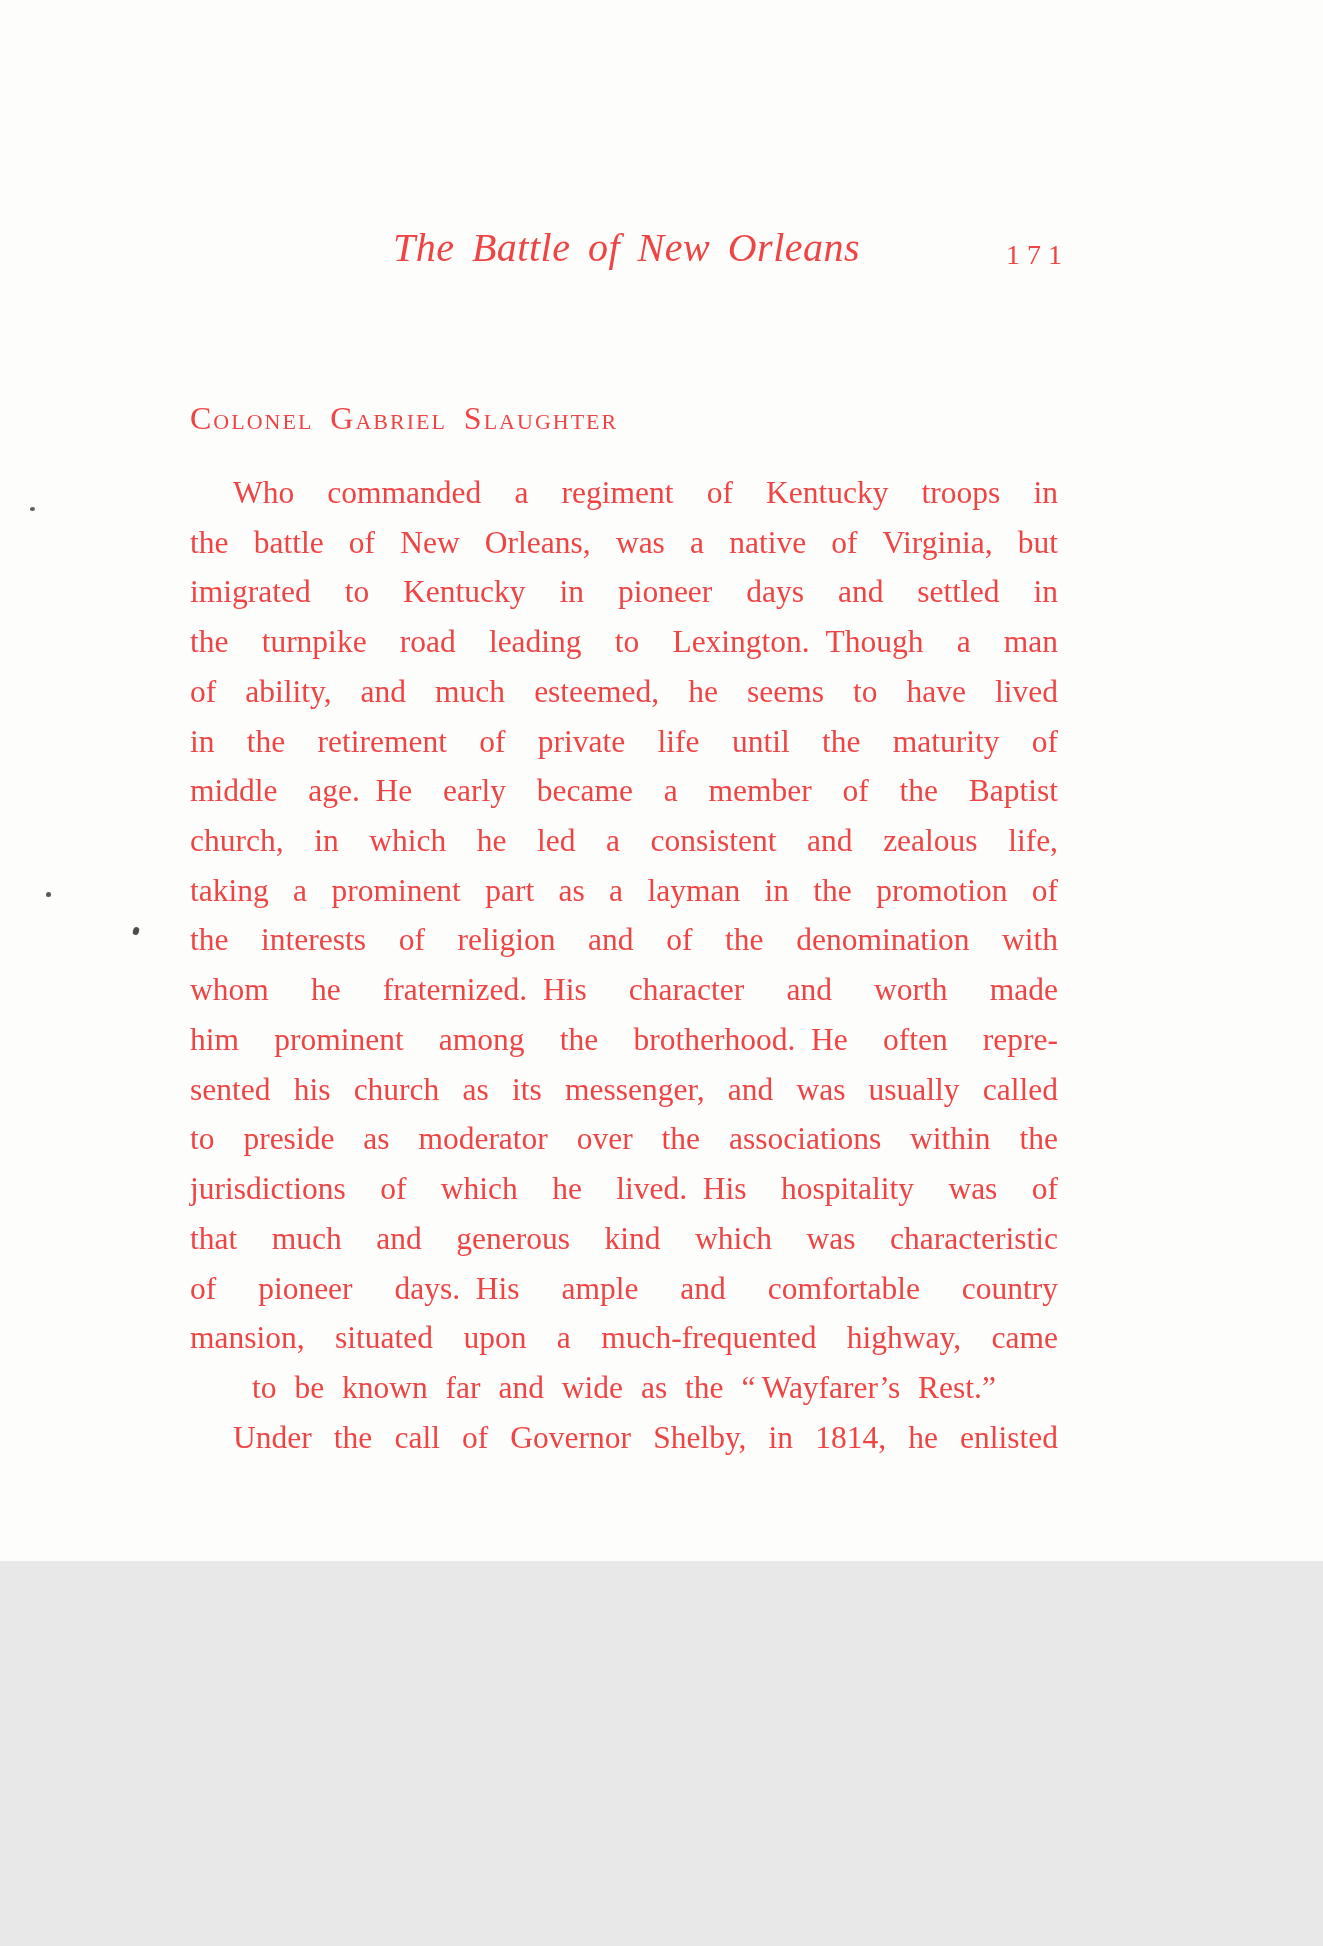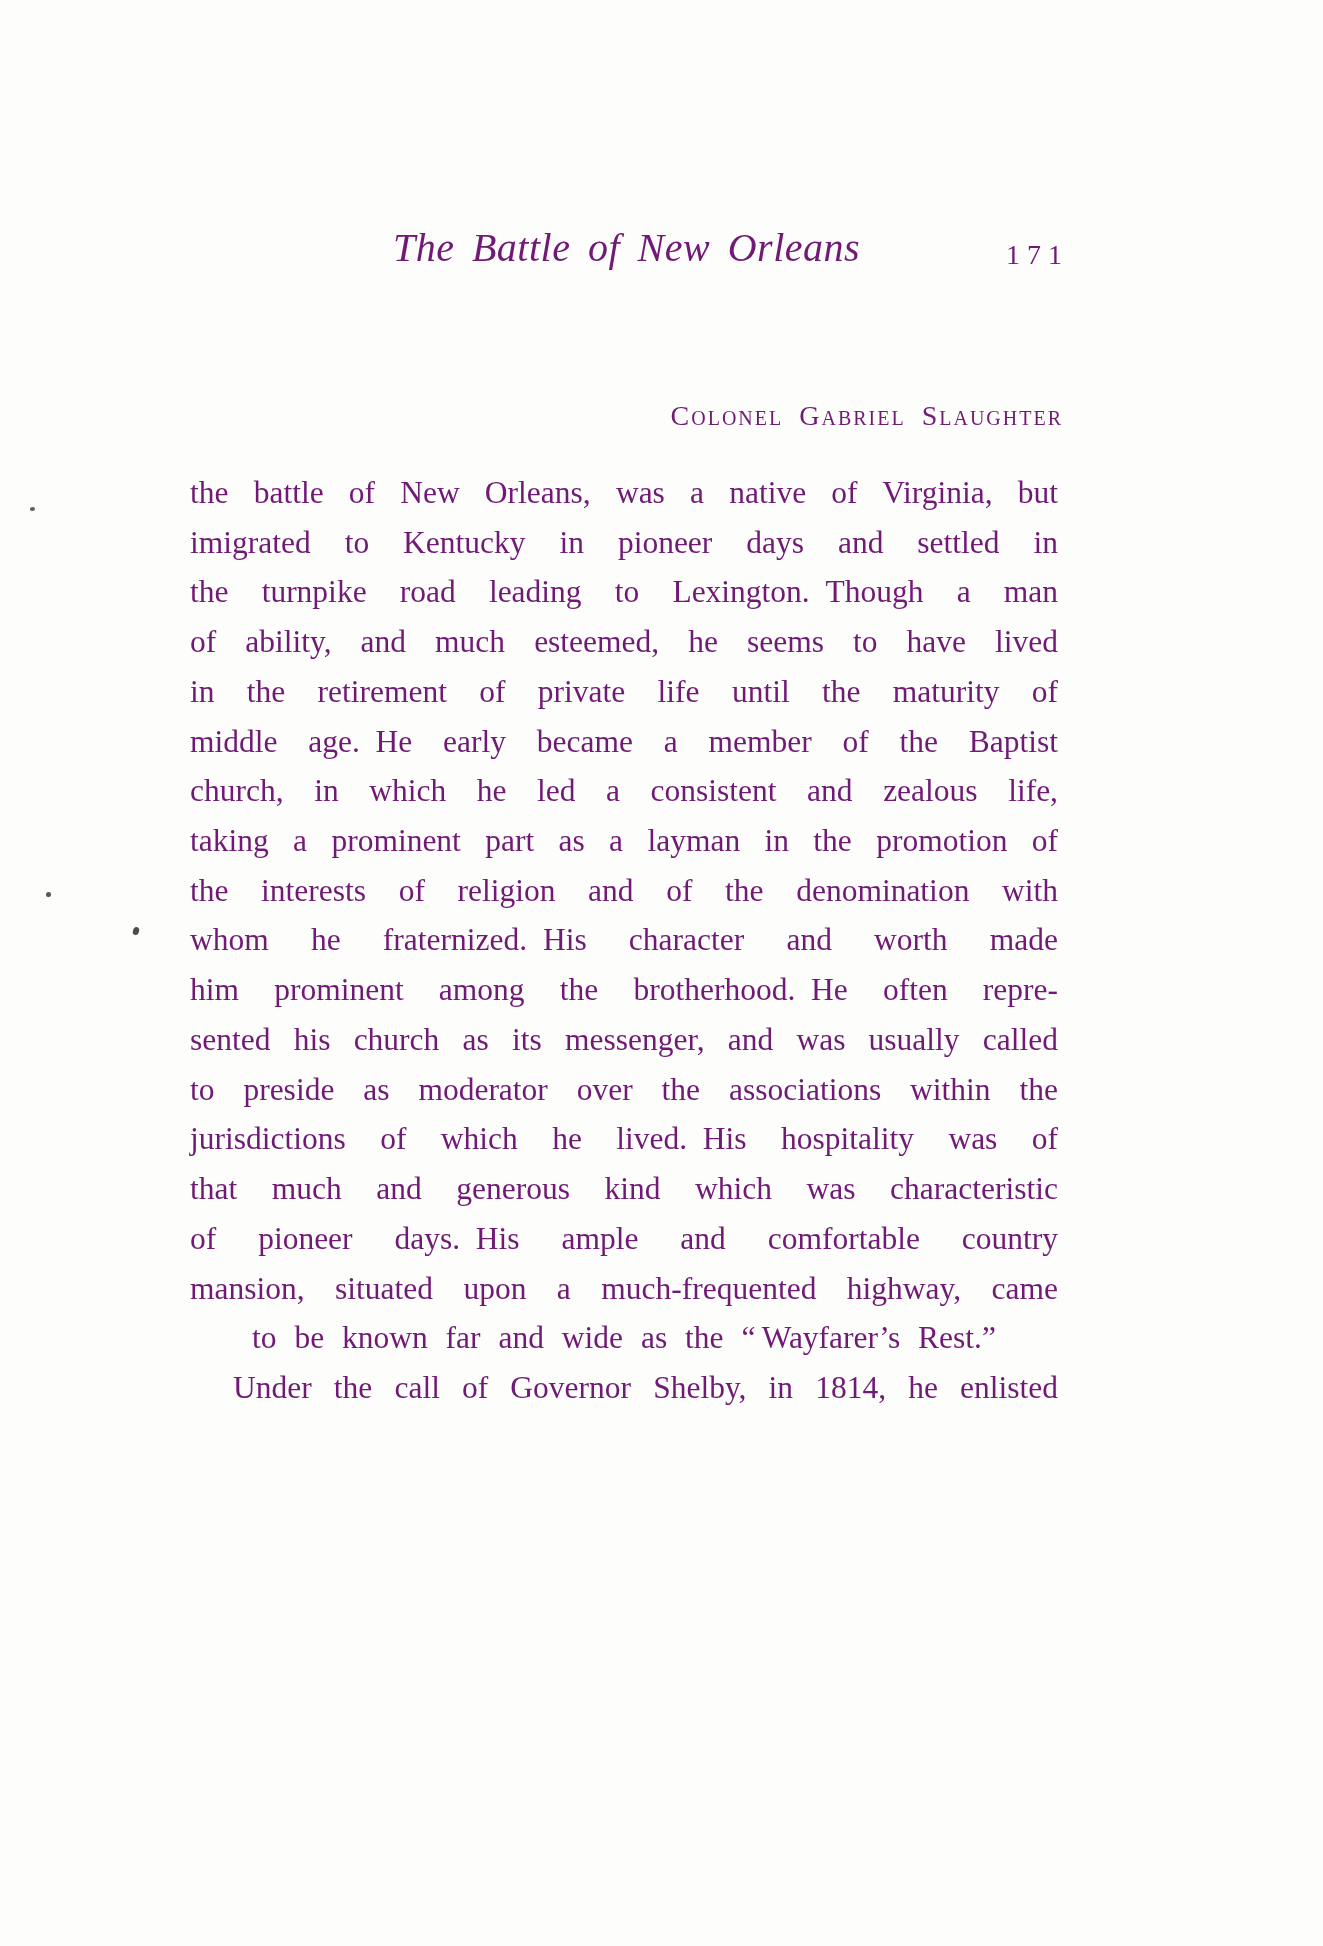"The Battle of New Orleans" .page { color: #701a75 -> #ef4444; height: 1946px -> 1561px }
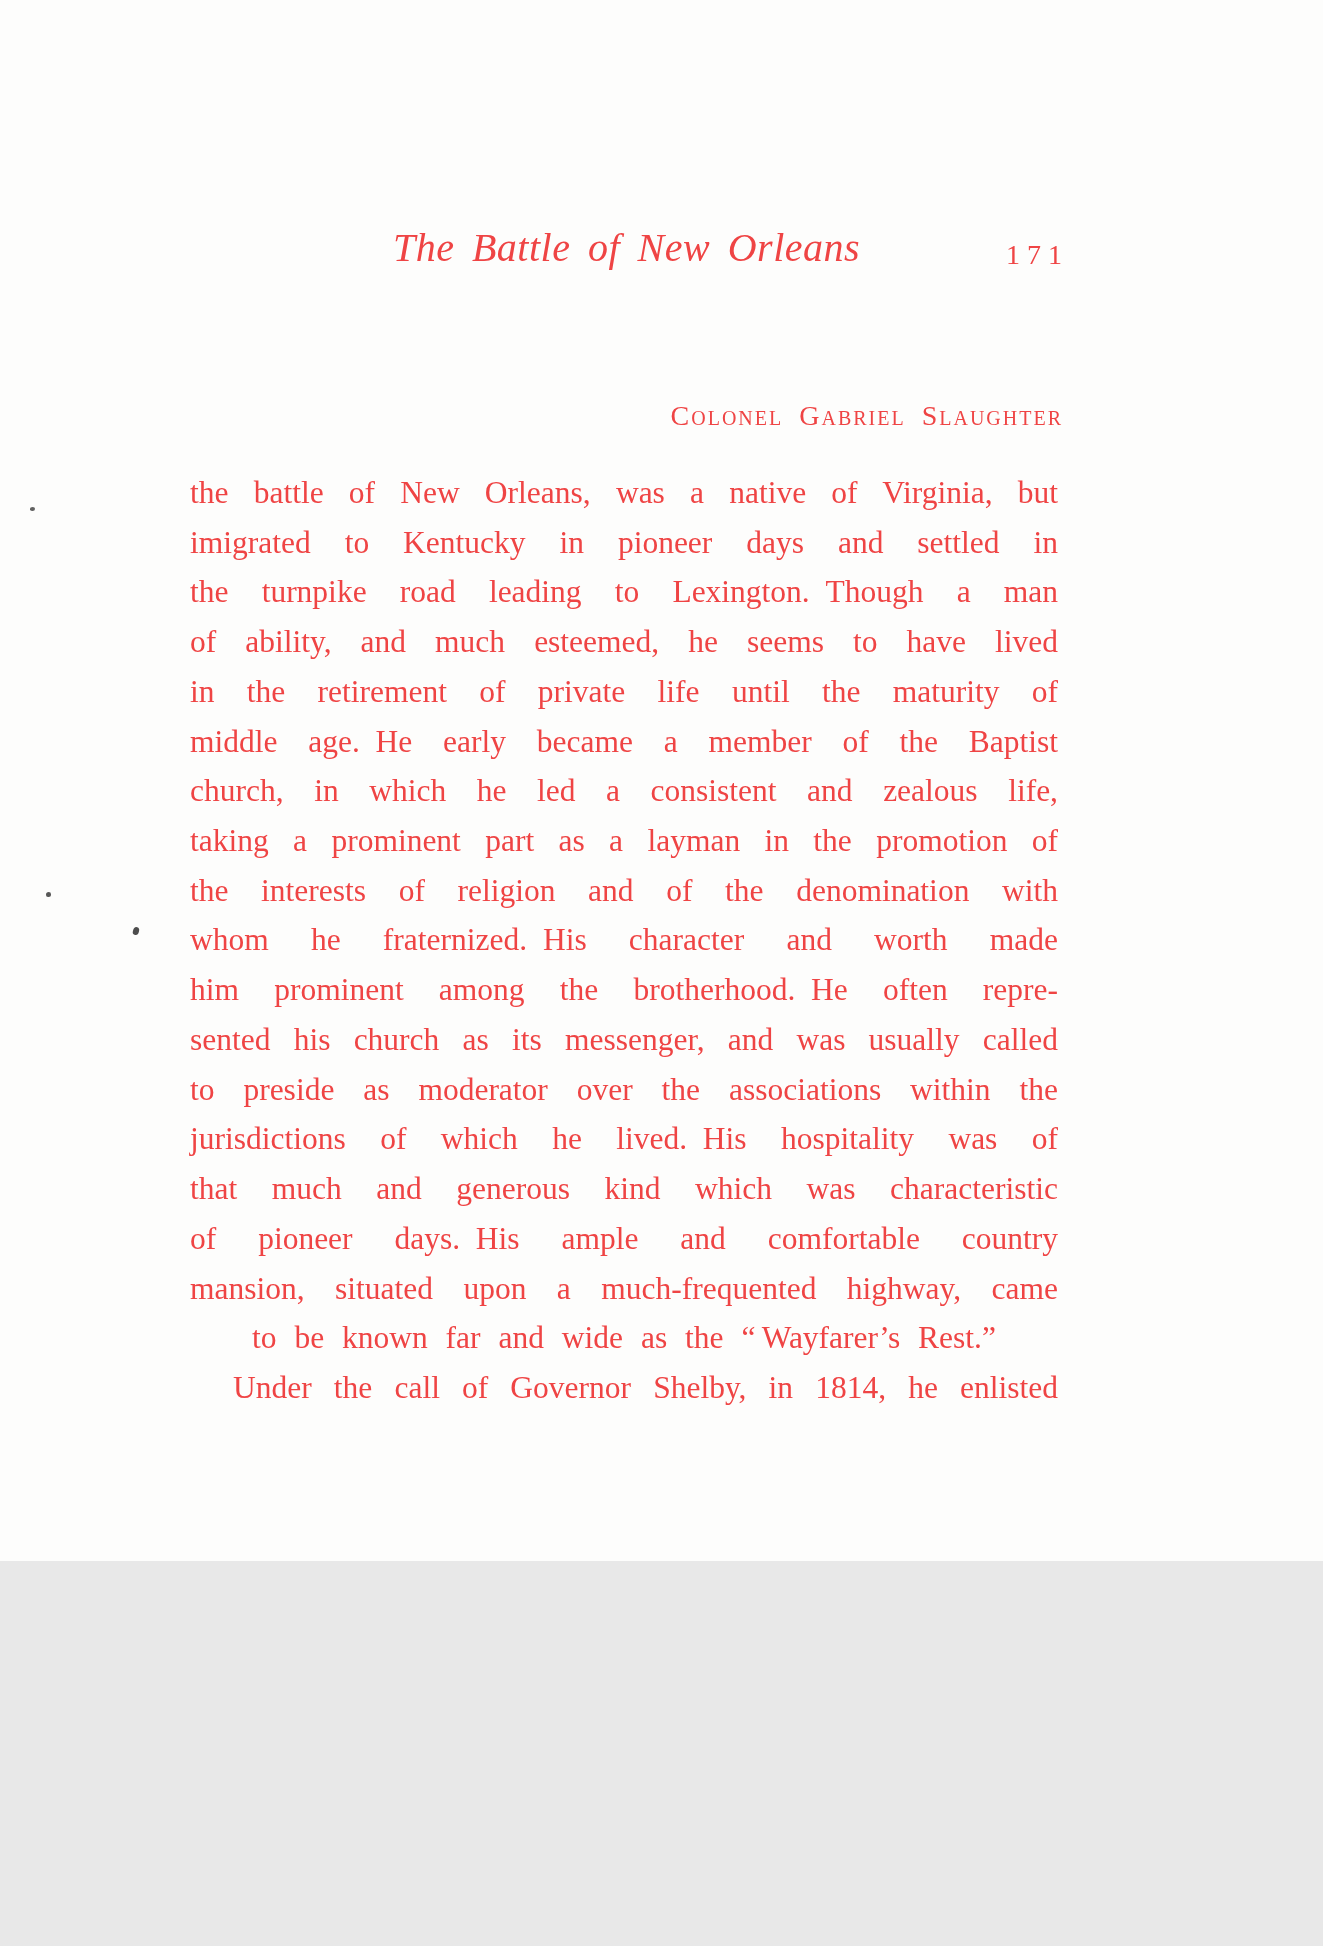"Colonel Gabriel Slaughter" .chapter-heading { font-size: 28px -> 32px; text-align: right -> left }
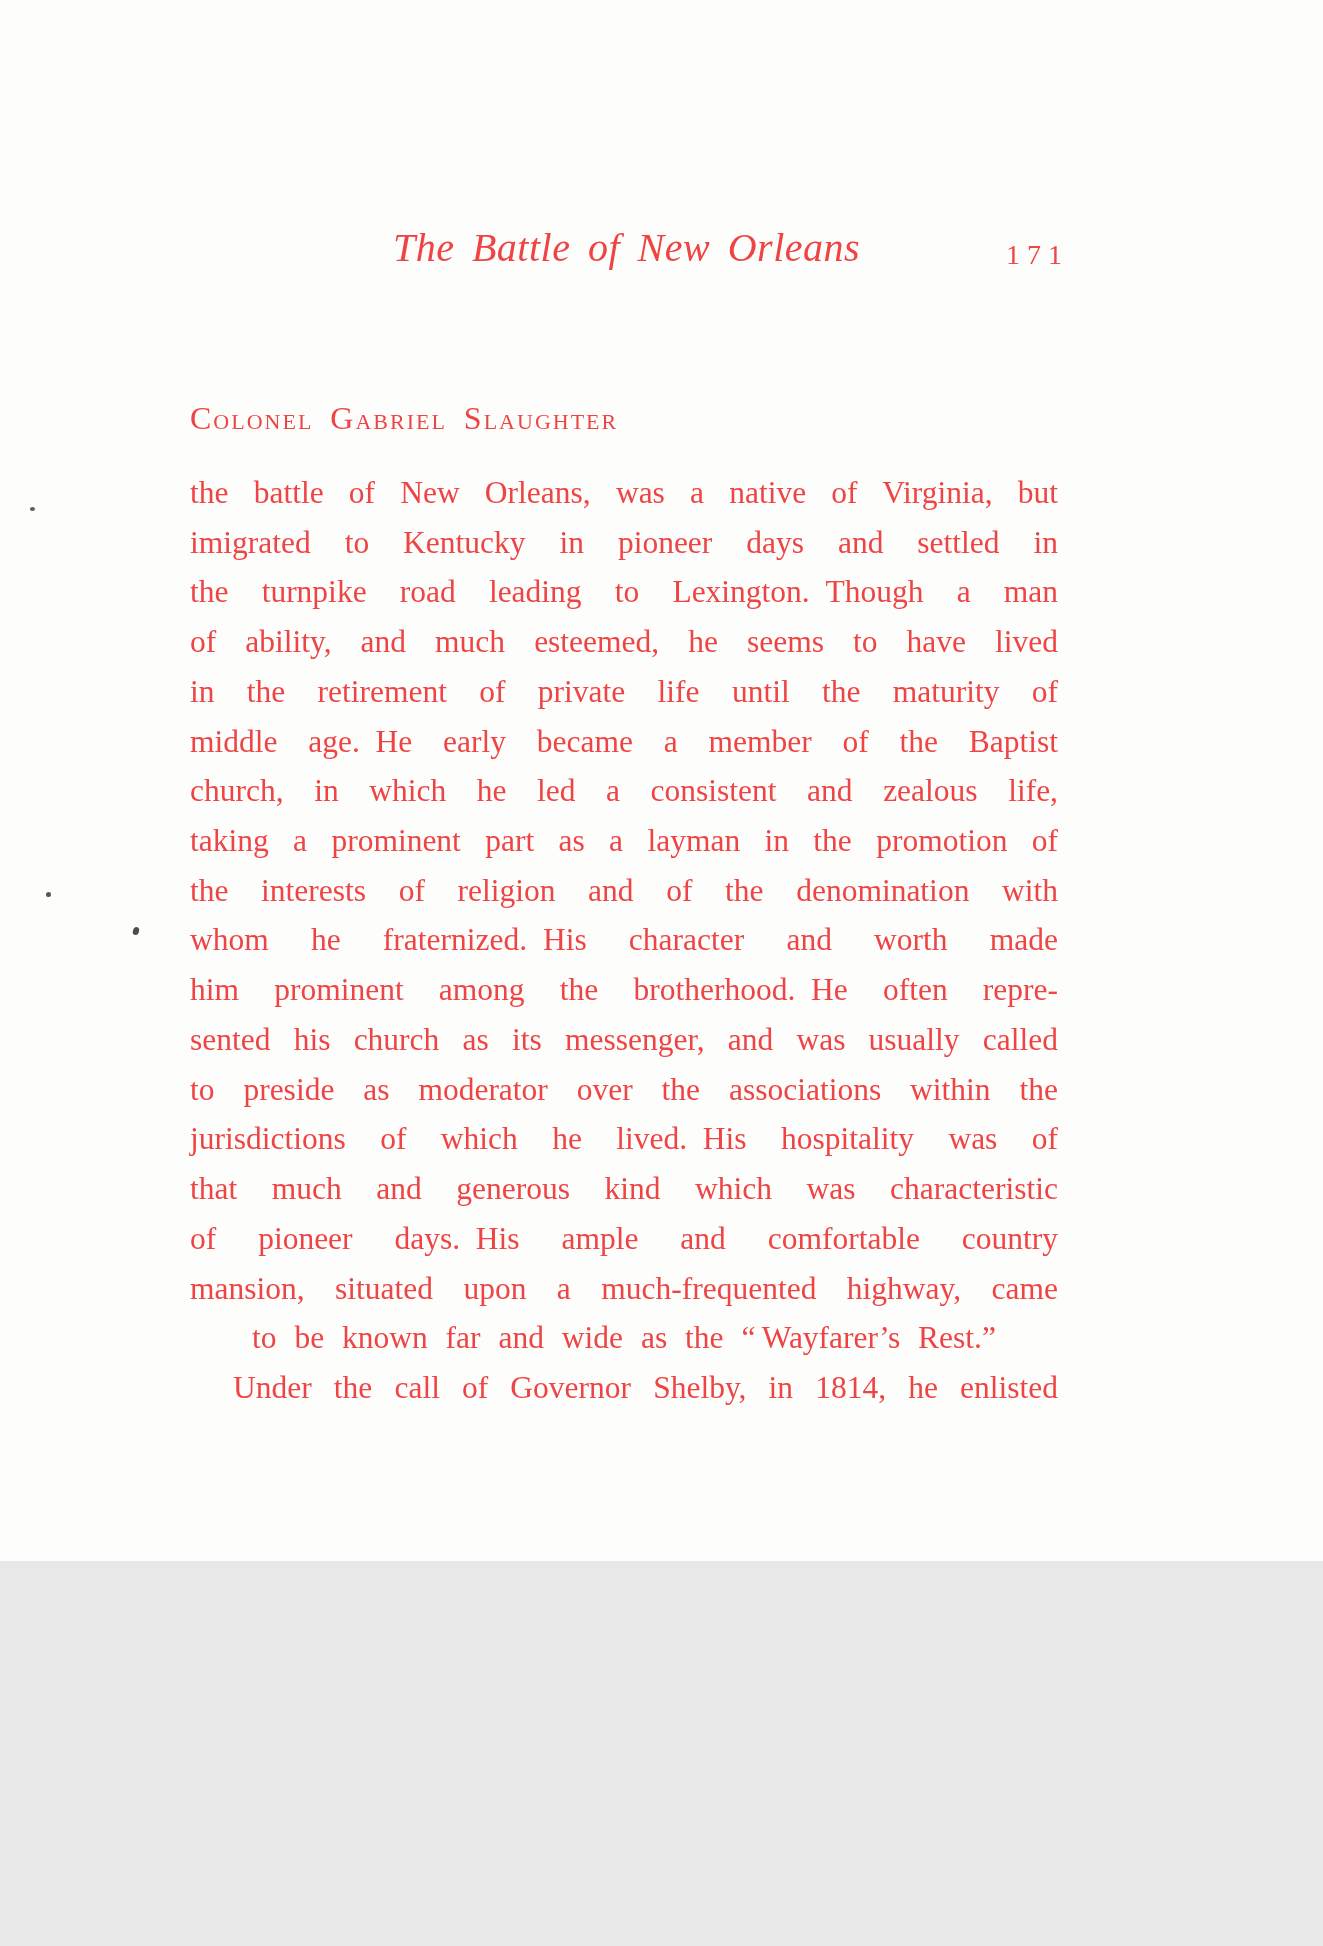"Who commanded a regiment of" div.line { html: none -> <div>Who commanded a regiment of Kentucky troops in</div> }
